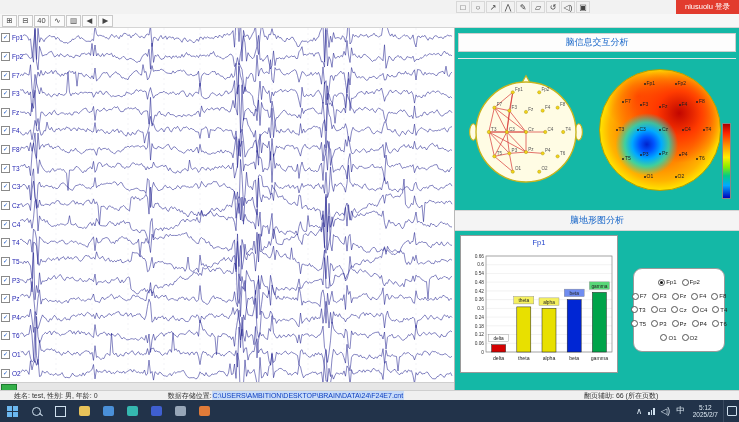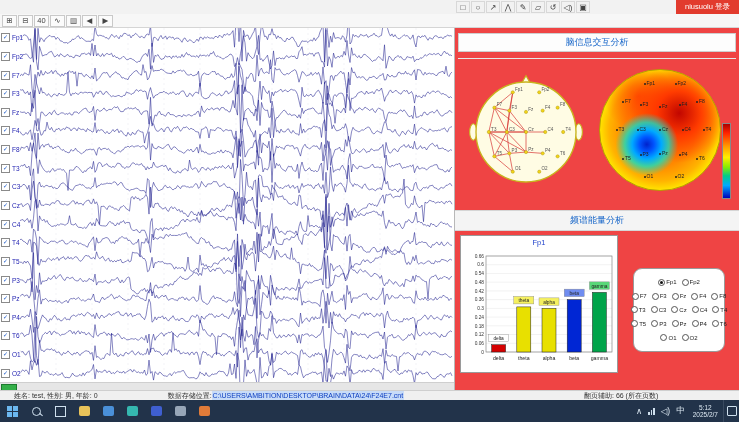"脑信息交互分析" .right-panel { background: #ef4444 -> #14b8a6 }
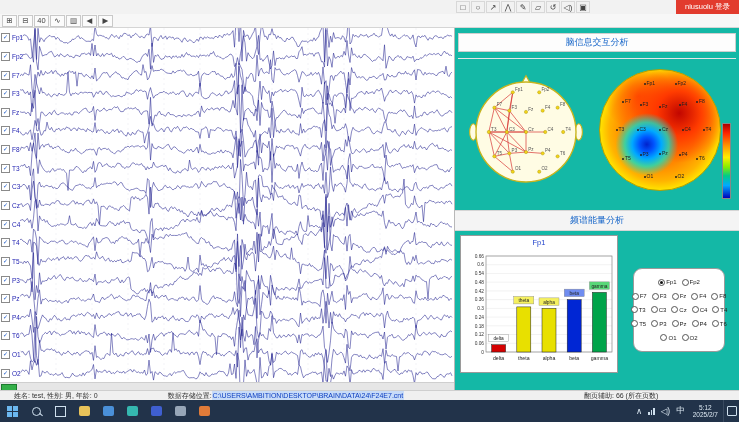"频谱能量分析" div.spectrum-header { text: 频谱能量 -> 脑地形图 }
